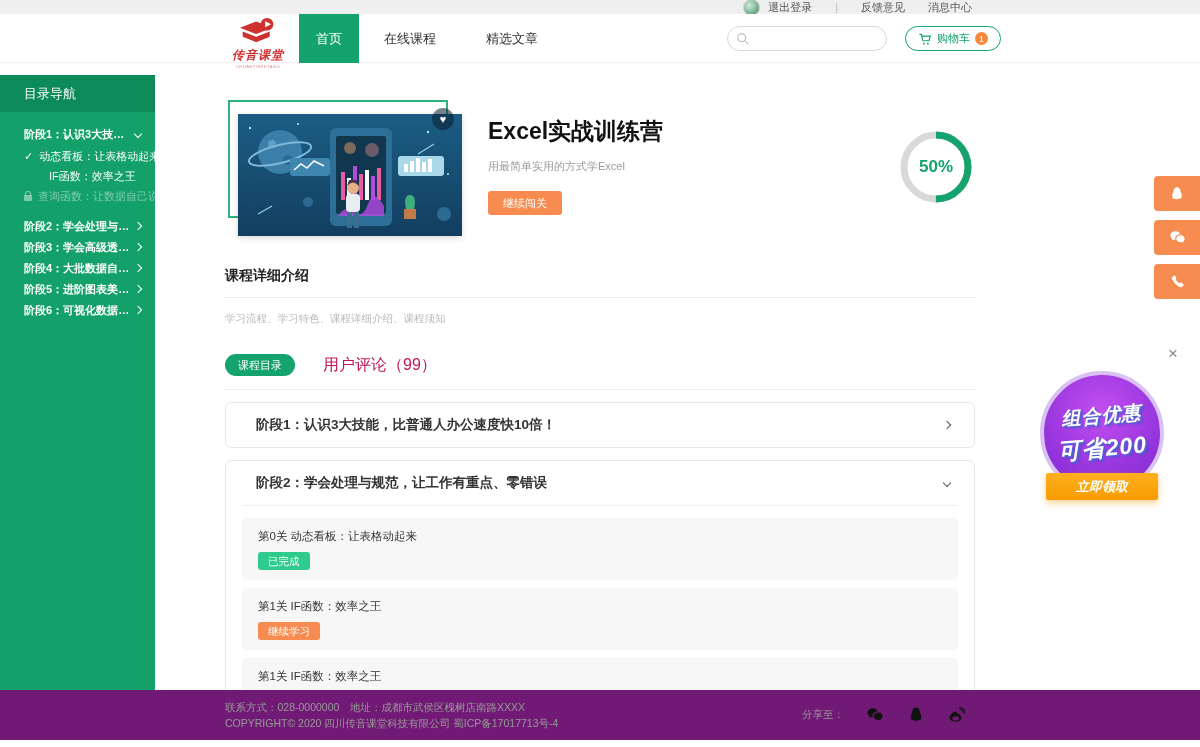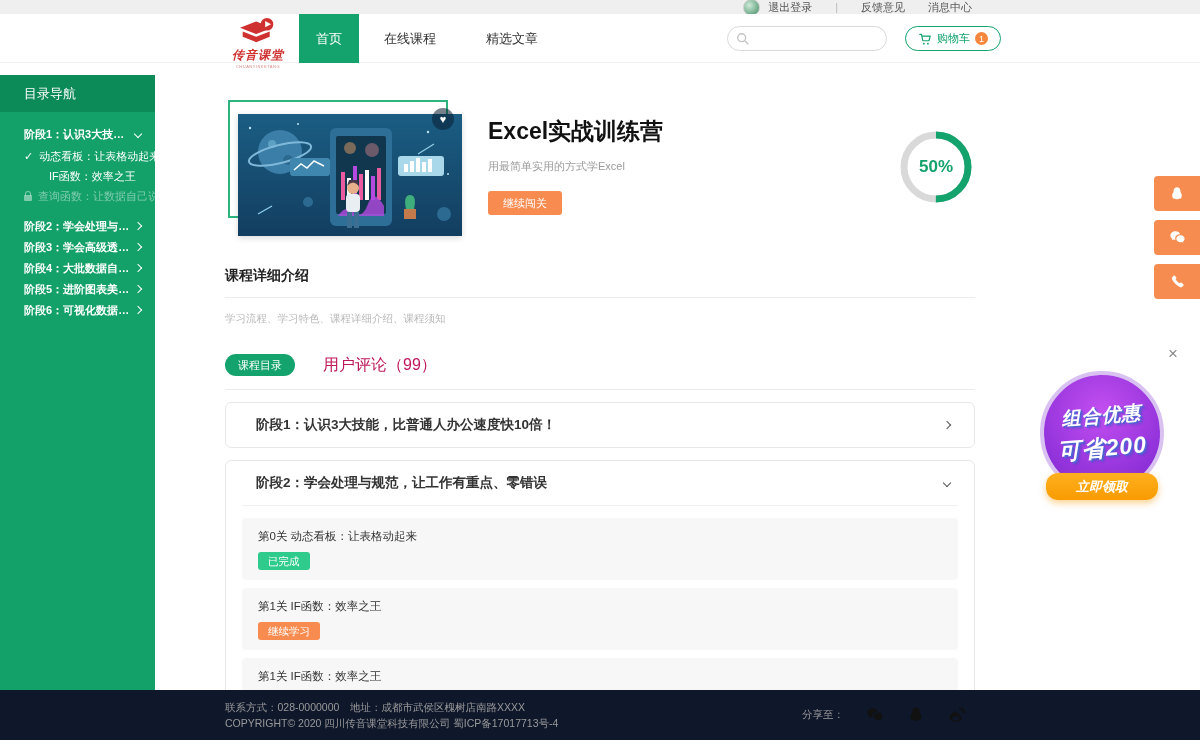"立即领取" .promo-btn { border-radius: 12px -> 2px }
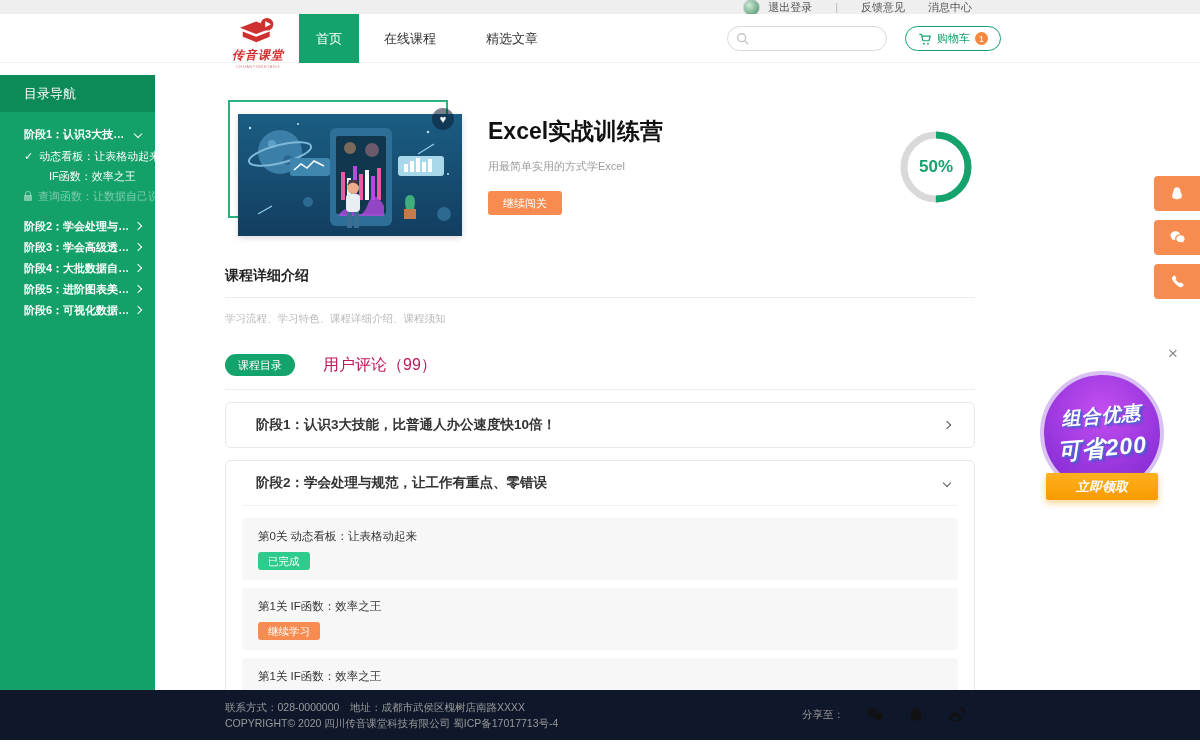"联系方式：028-0000000 地址：成都市武侯区槐树店南路XXXX" .footer { background: #0f172a -> #701a75 }
